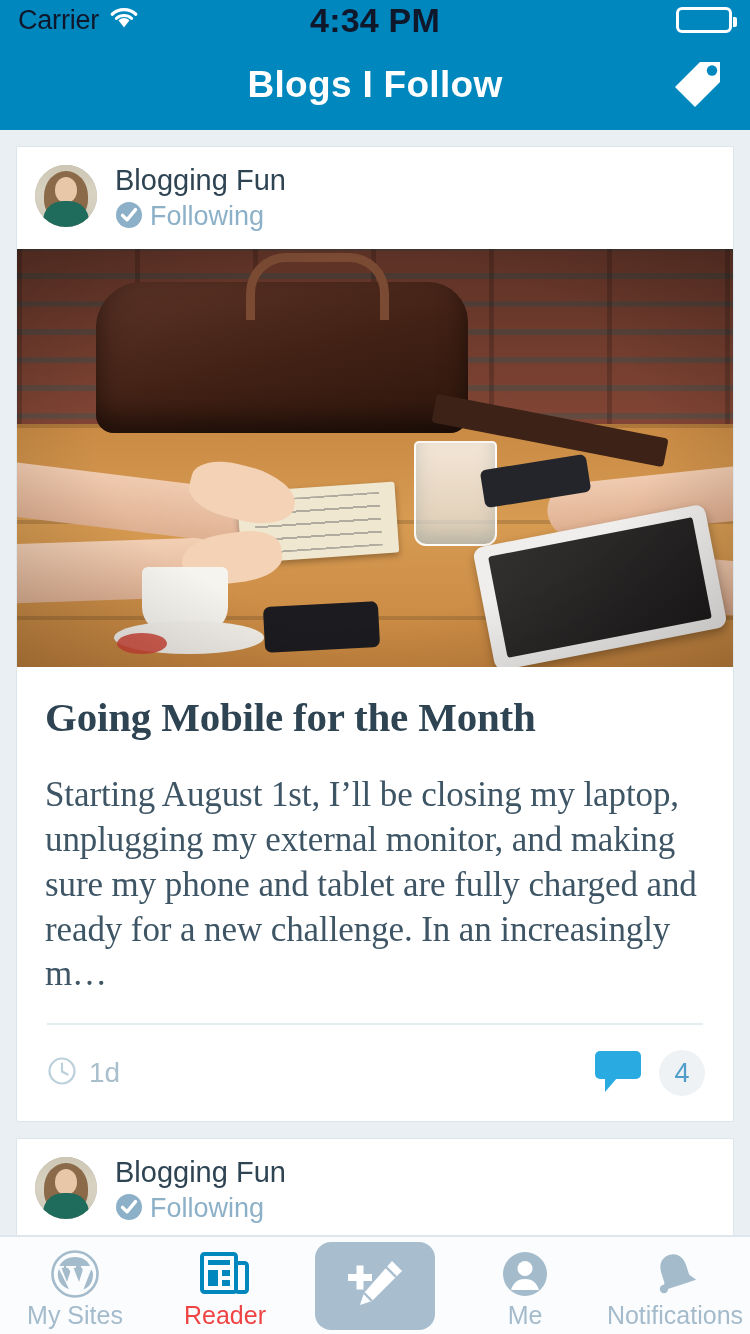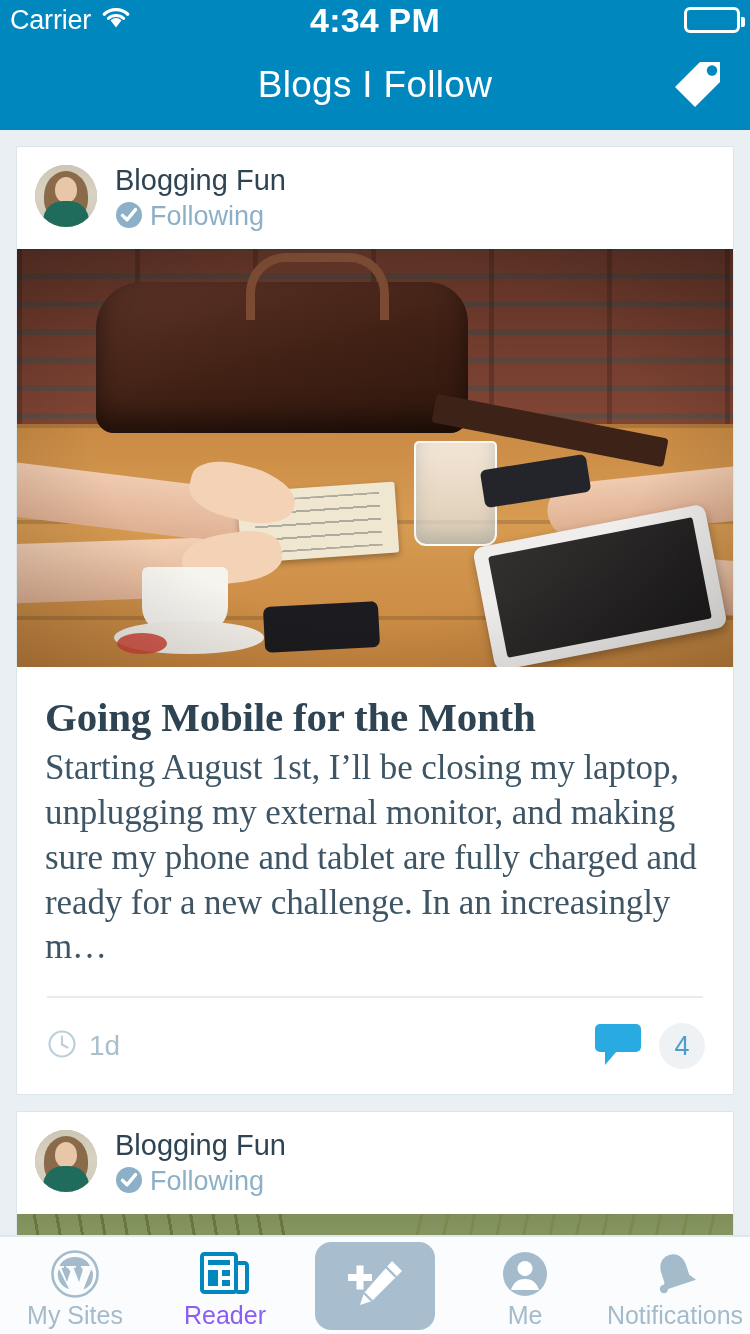"Carrier" .status-bar { color: #ffffff -> #0f172a; padding: 0 10px -> 0 18px }
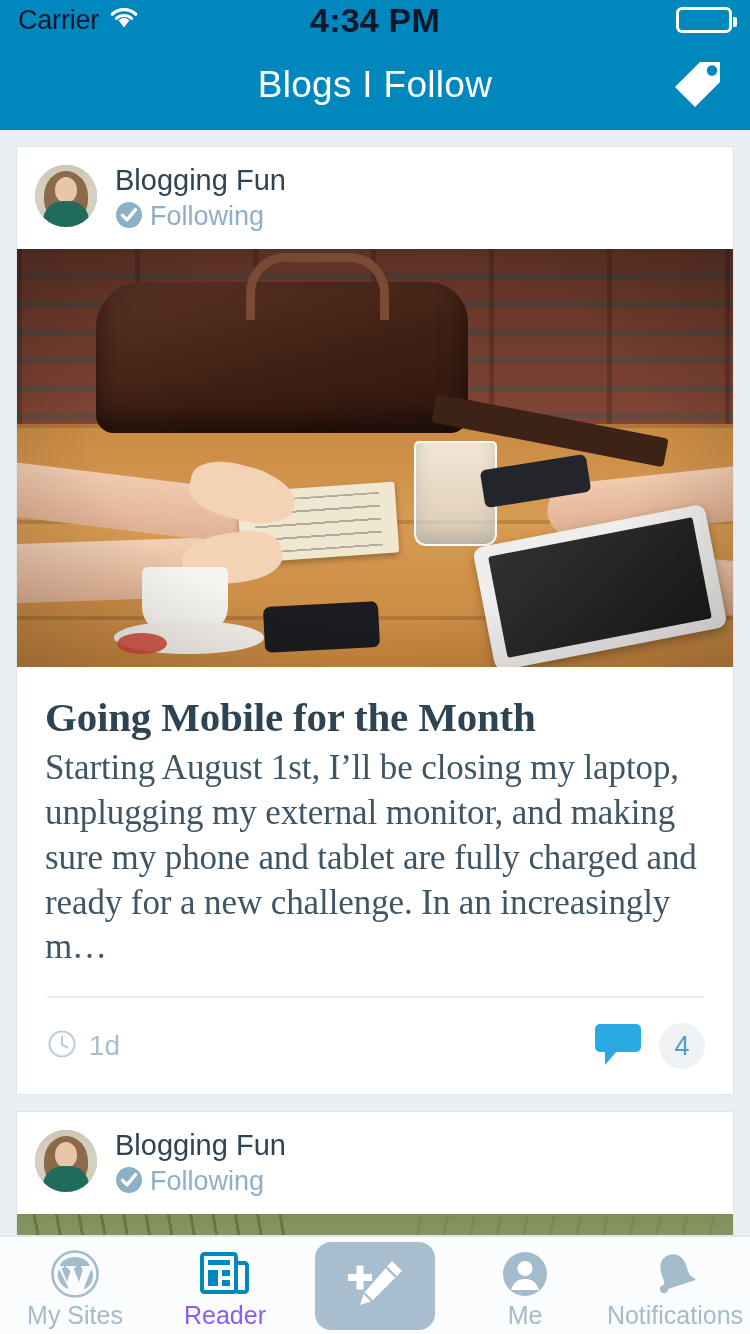"Blogs I Follow" .nav-title { font-weight: normal -> bold }
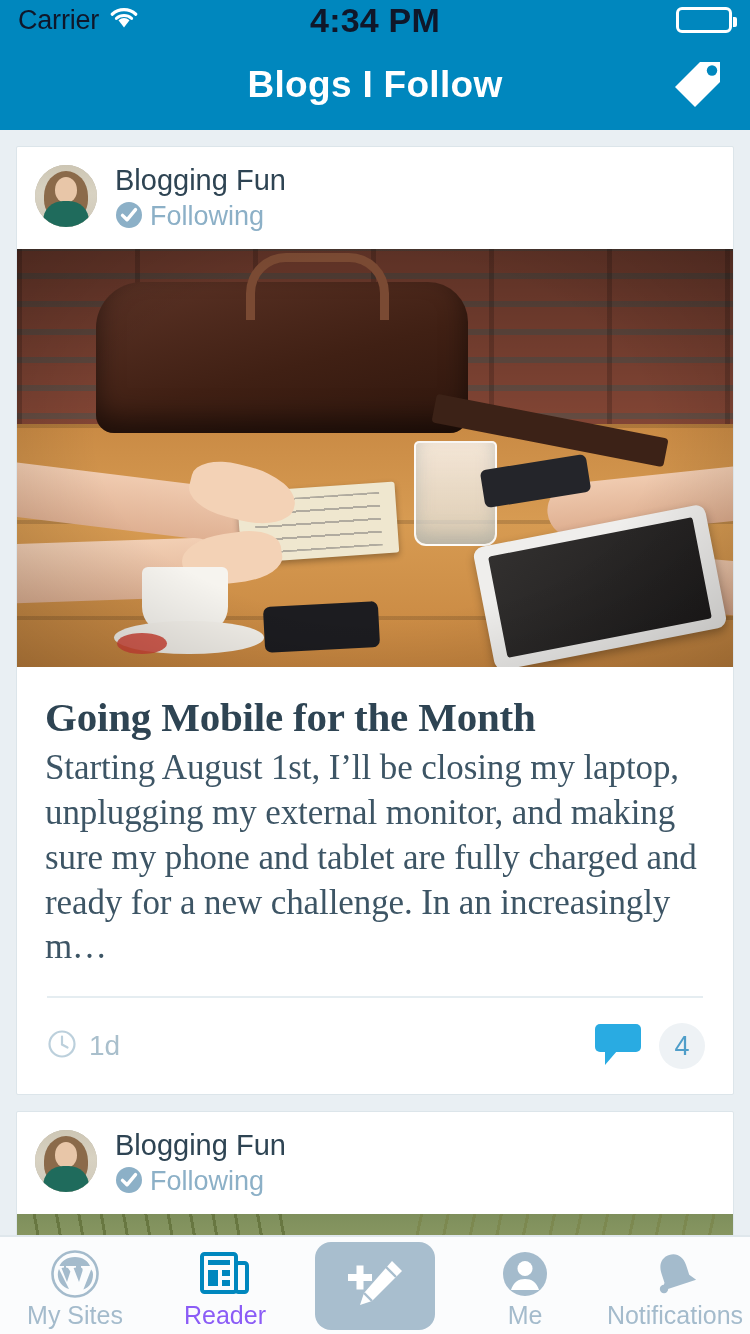"Starting August 1st, I’ll be" .post-excerpt { margin-top: 5px -> 32px }
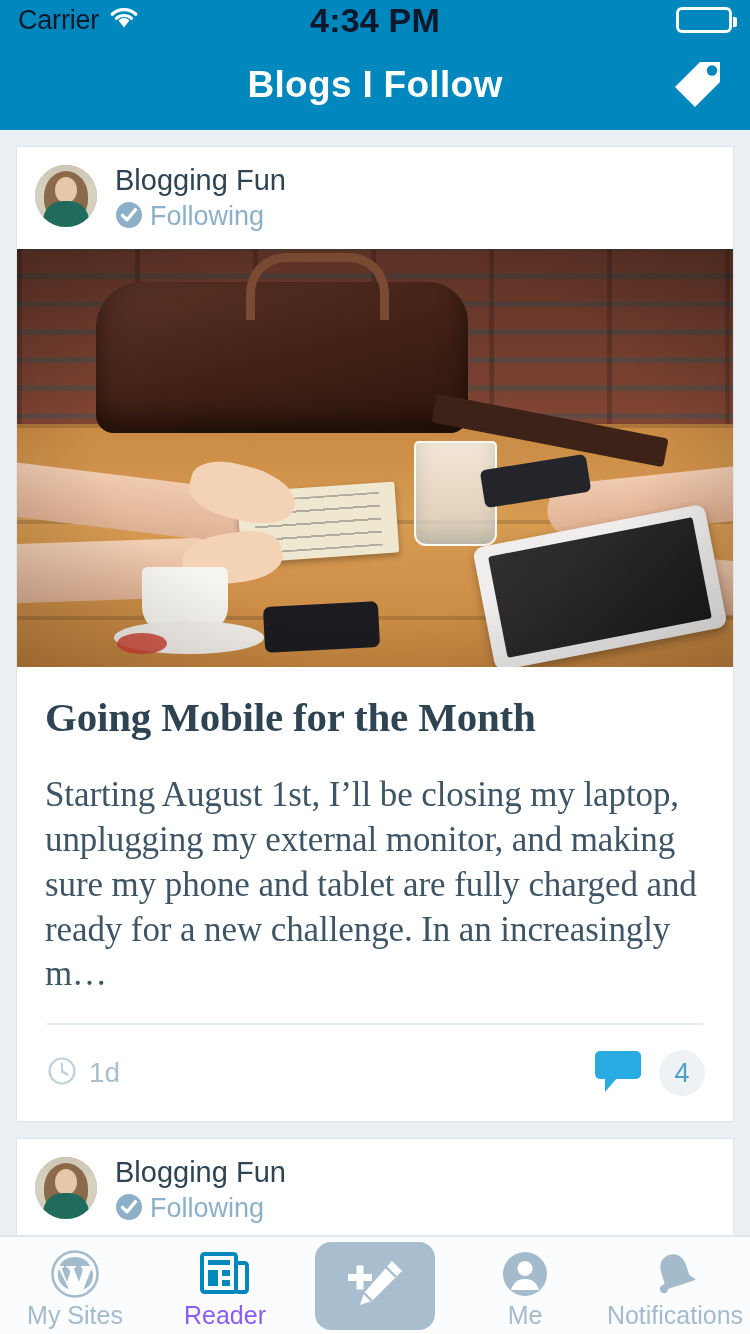"Reader" .tab-item.active .tab-label { color: #8b5cf6 -> #ef4444 }
